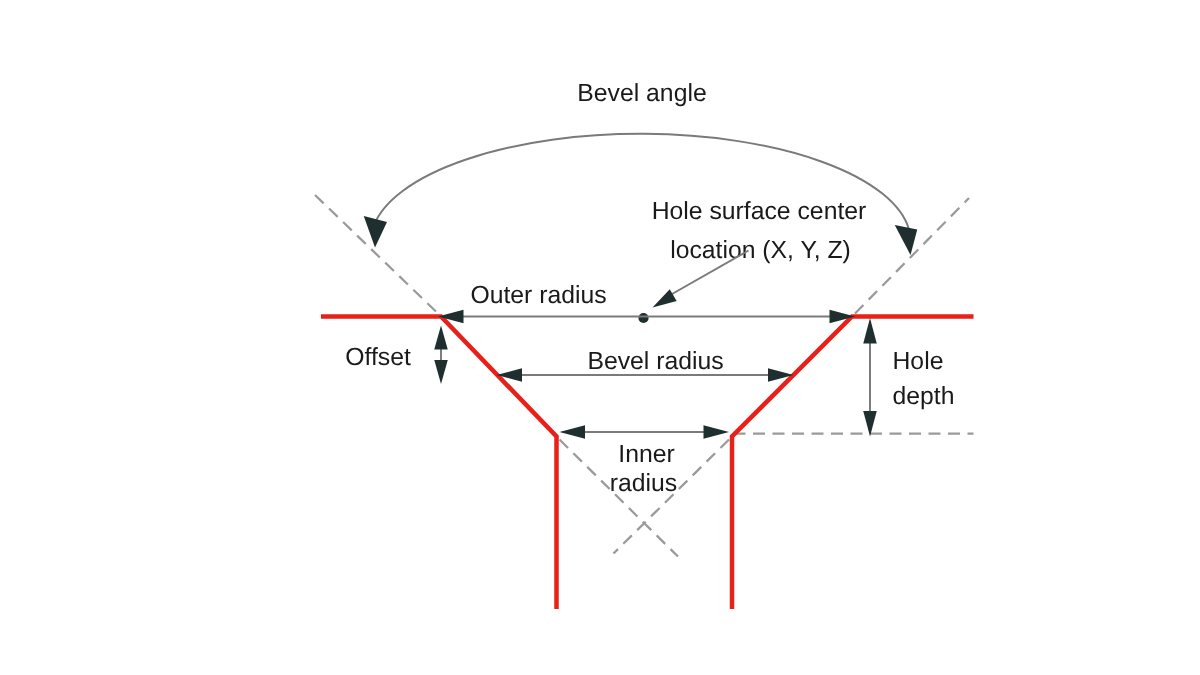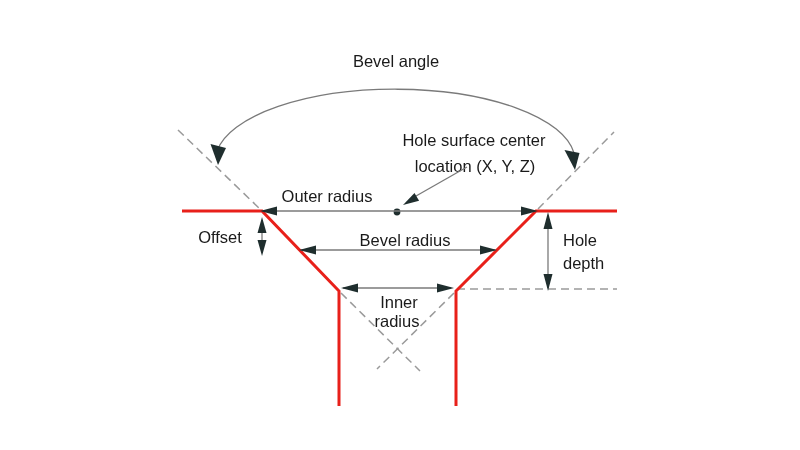"Bevel angle" .stage { padding-left: none -> 32px }
